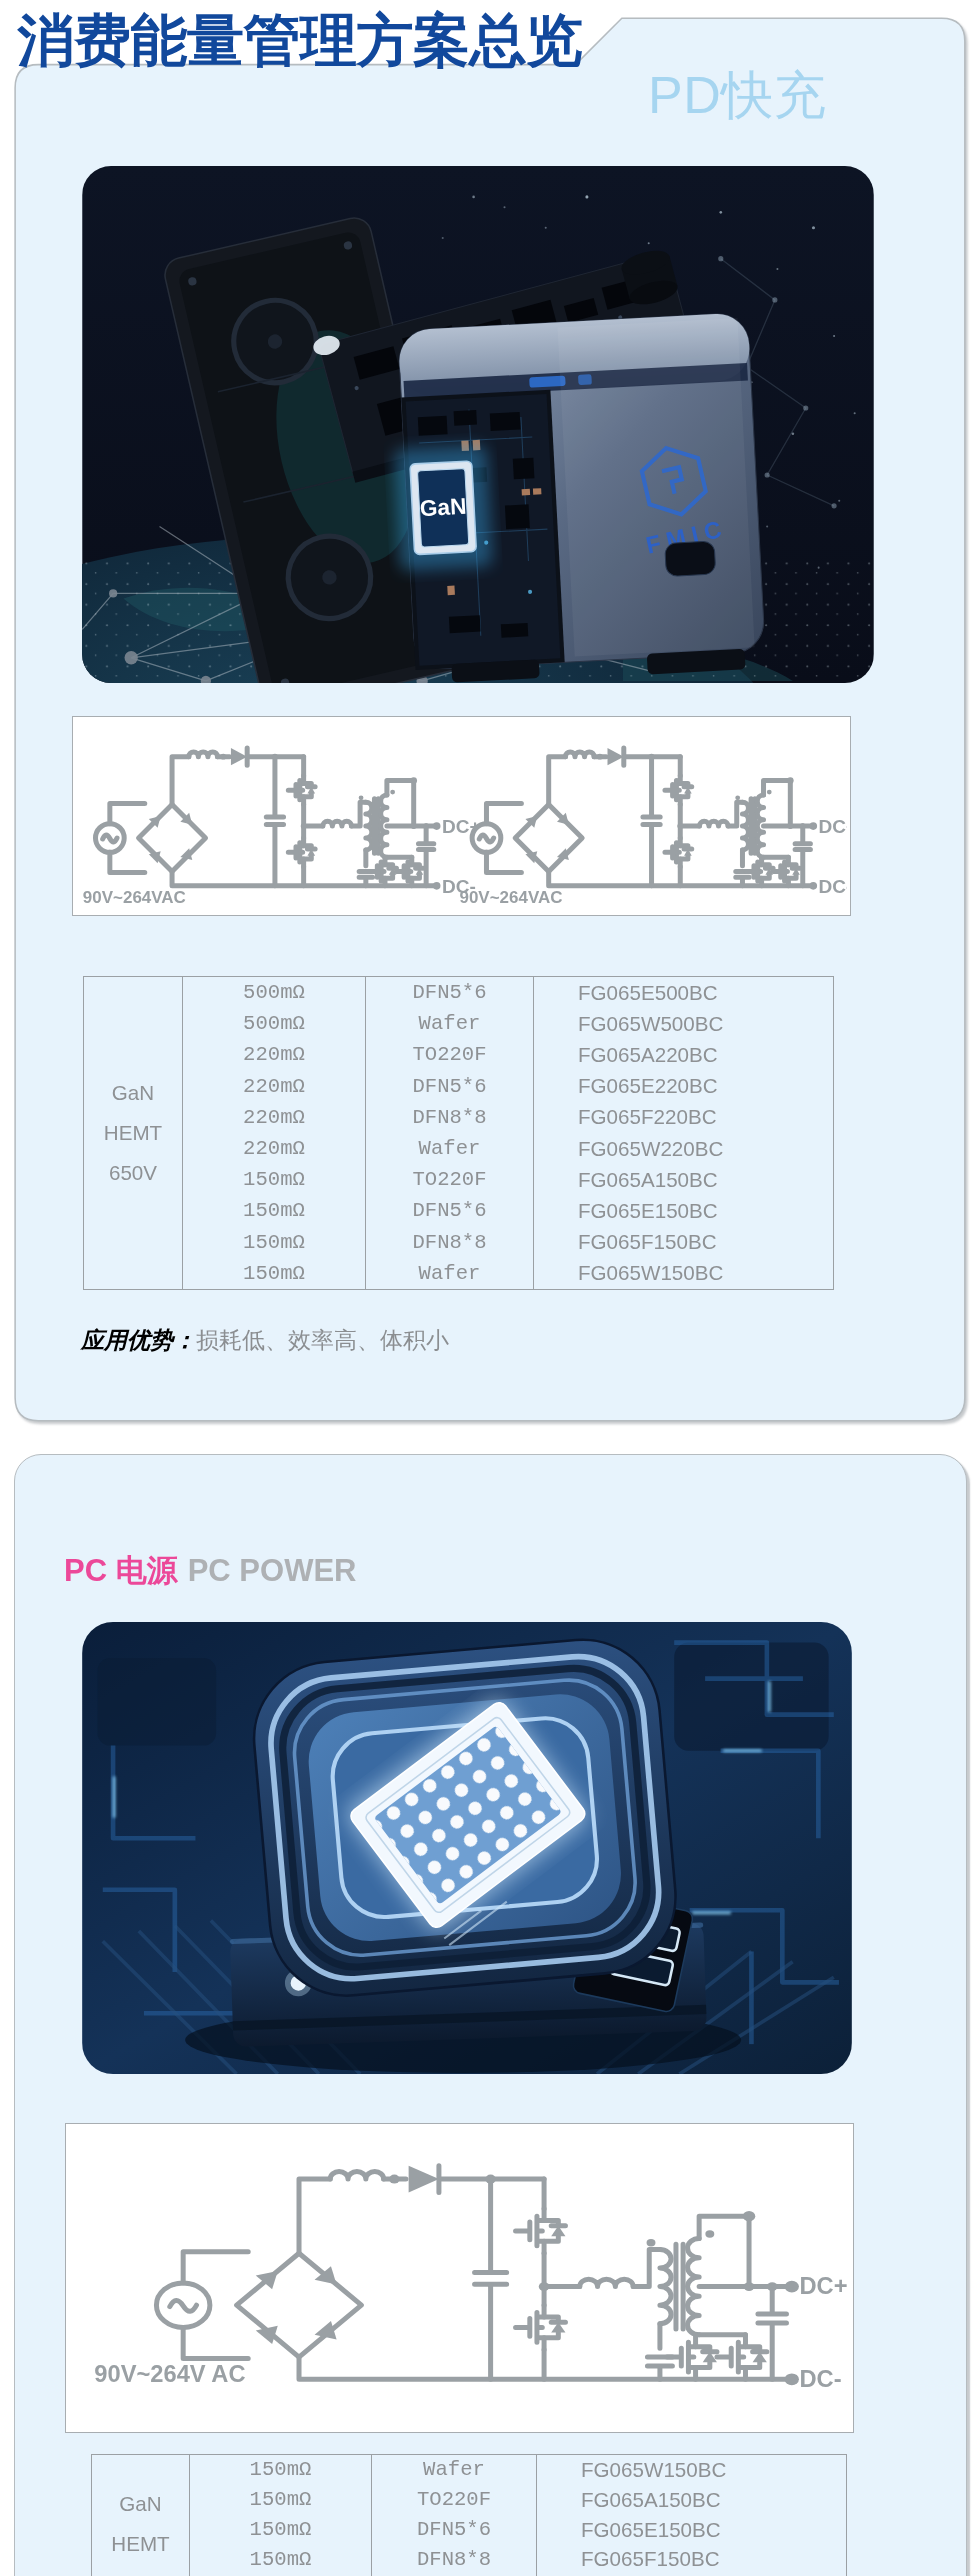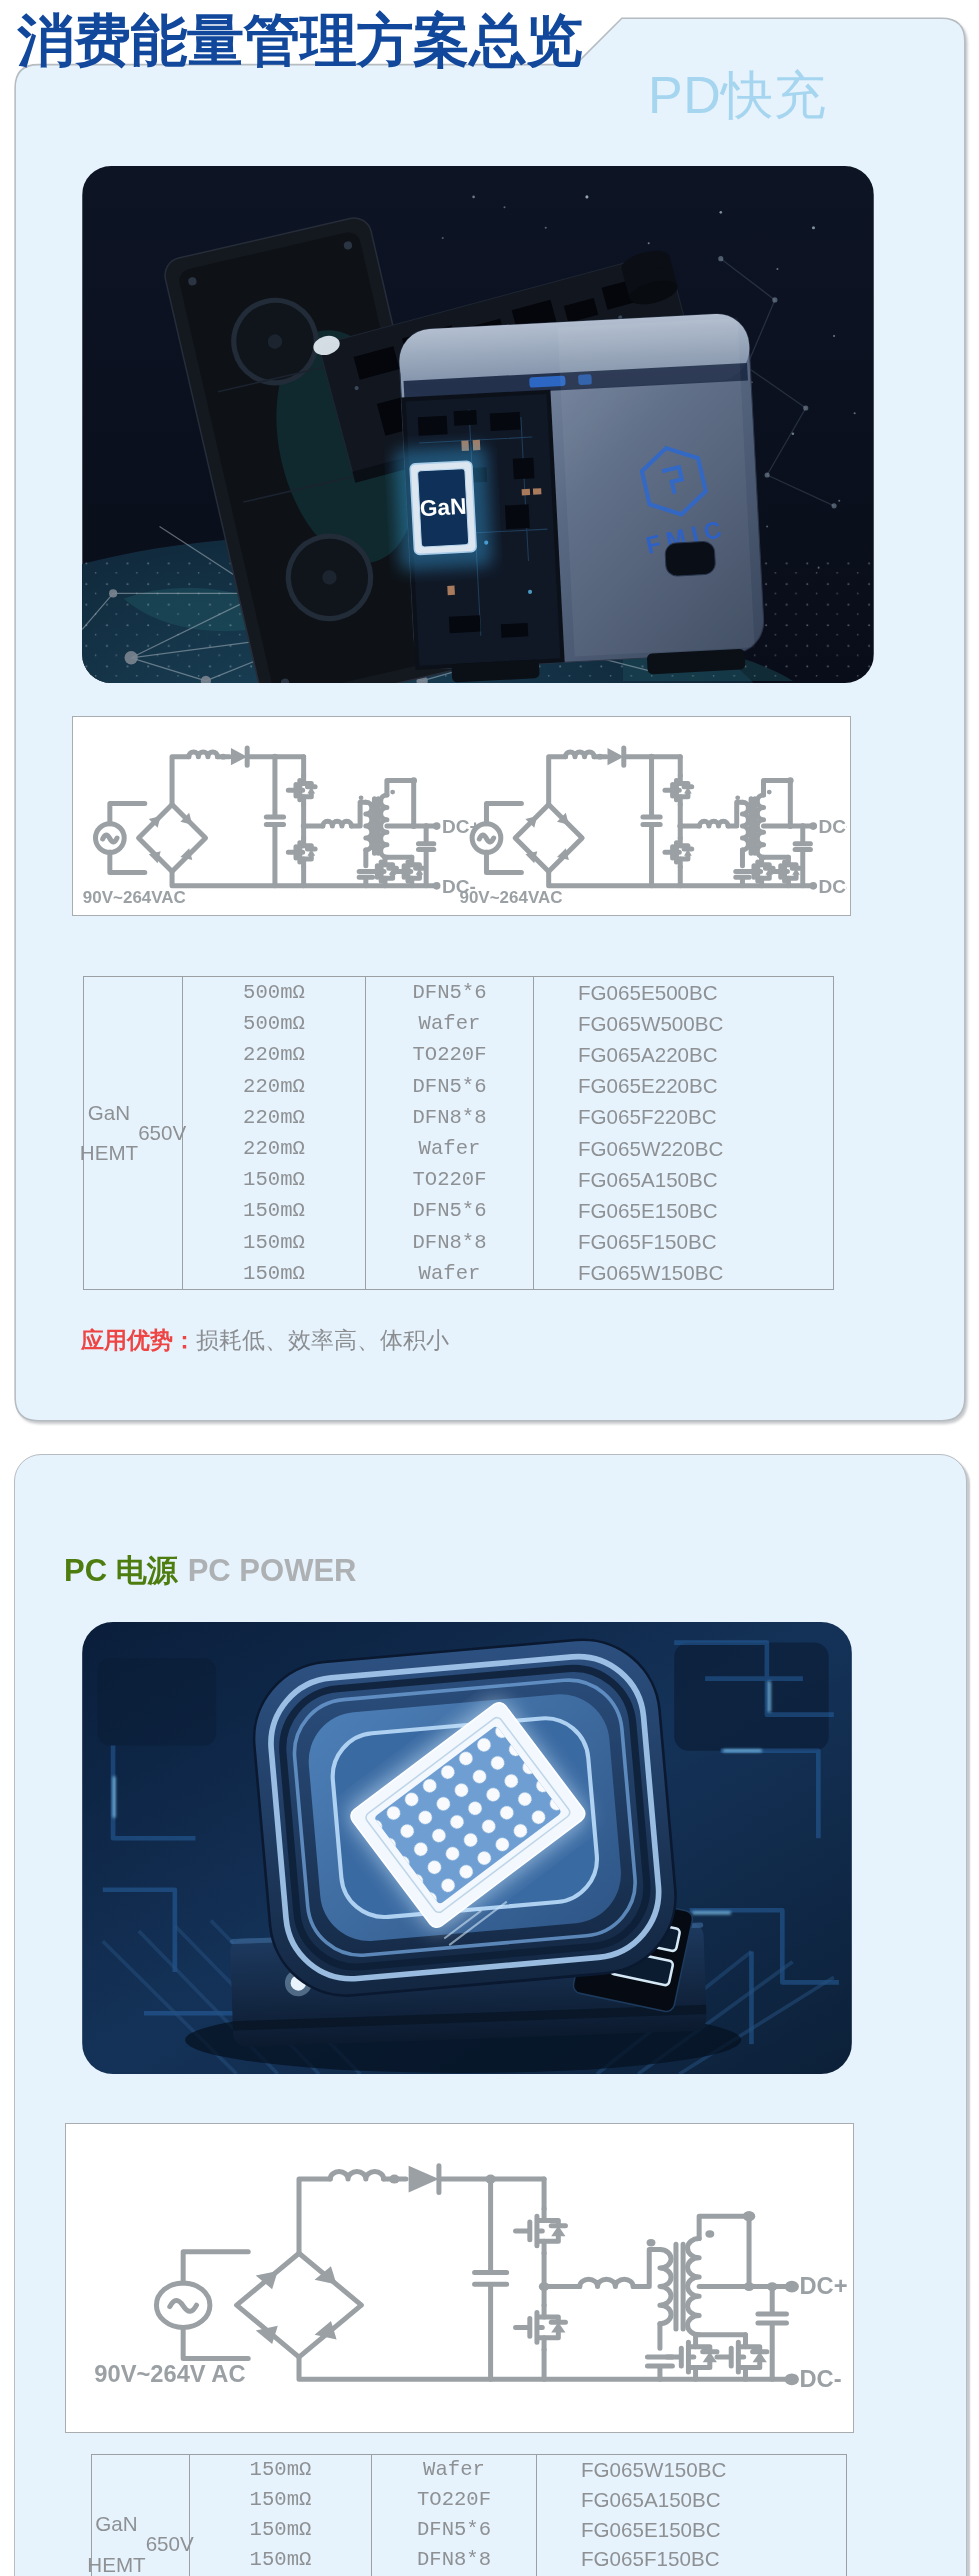"GaN HEMT" .gcell { flex-direction: row -> column }
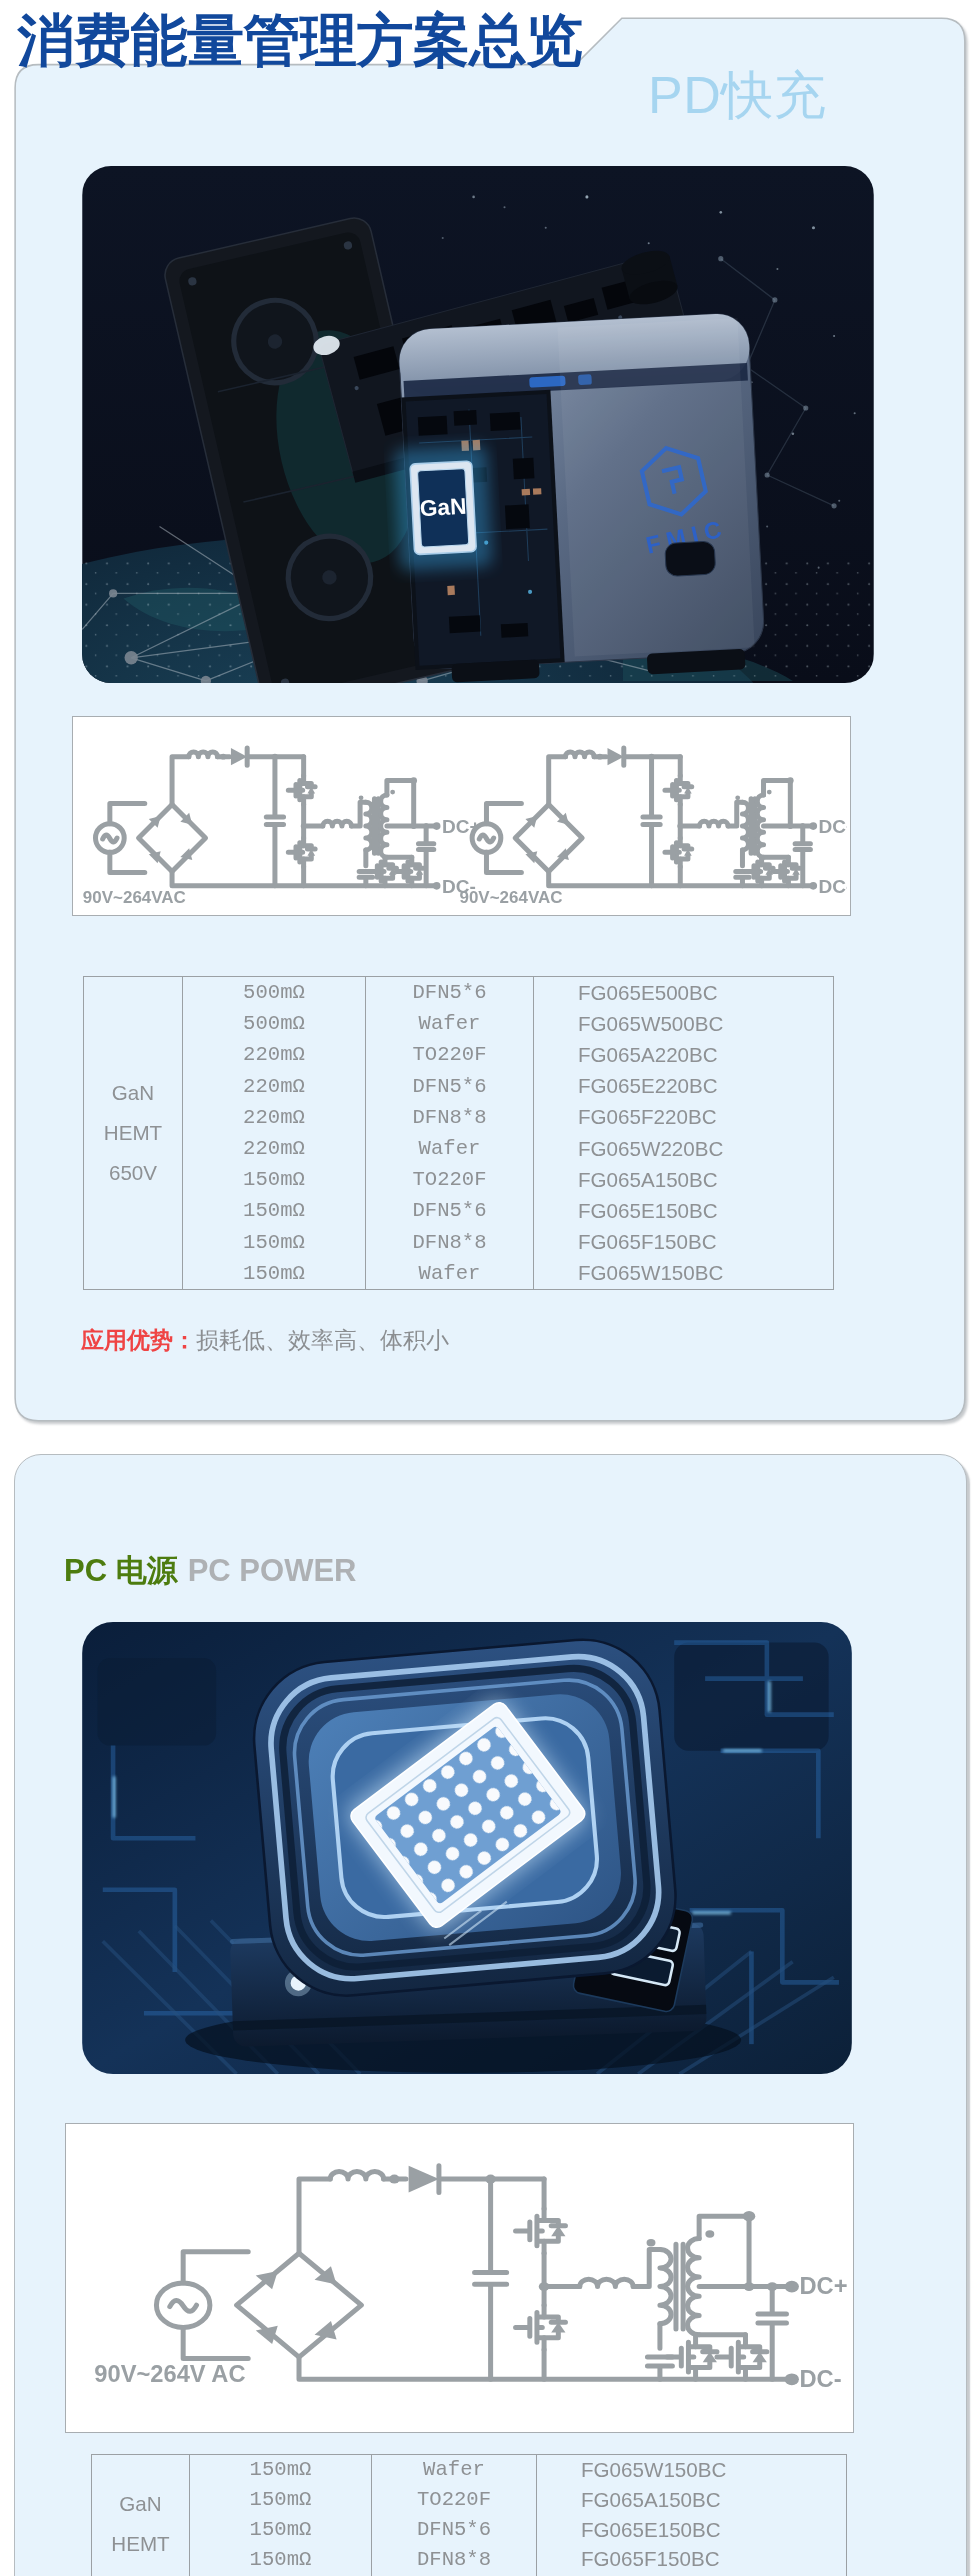"应用优势：" .advantage .lbl { color: #ef4444 -> #000000; font-style: none -> italic }
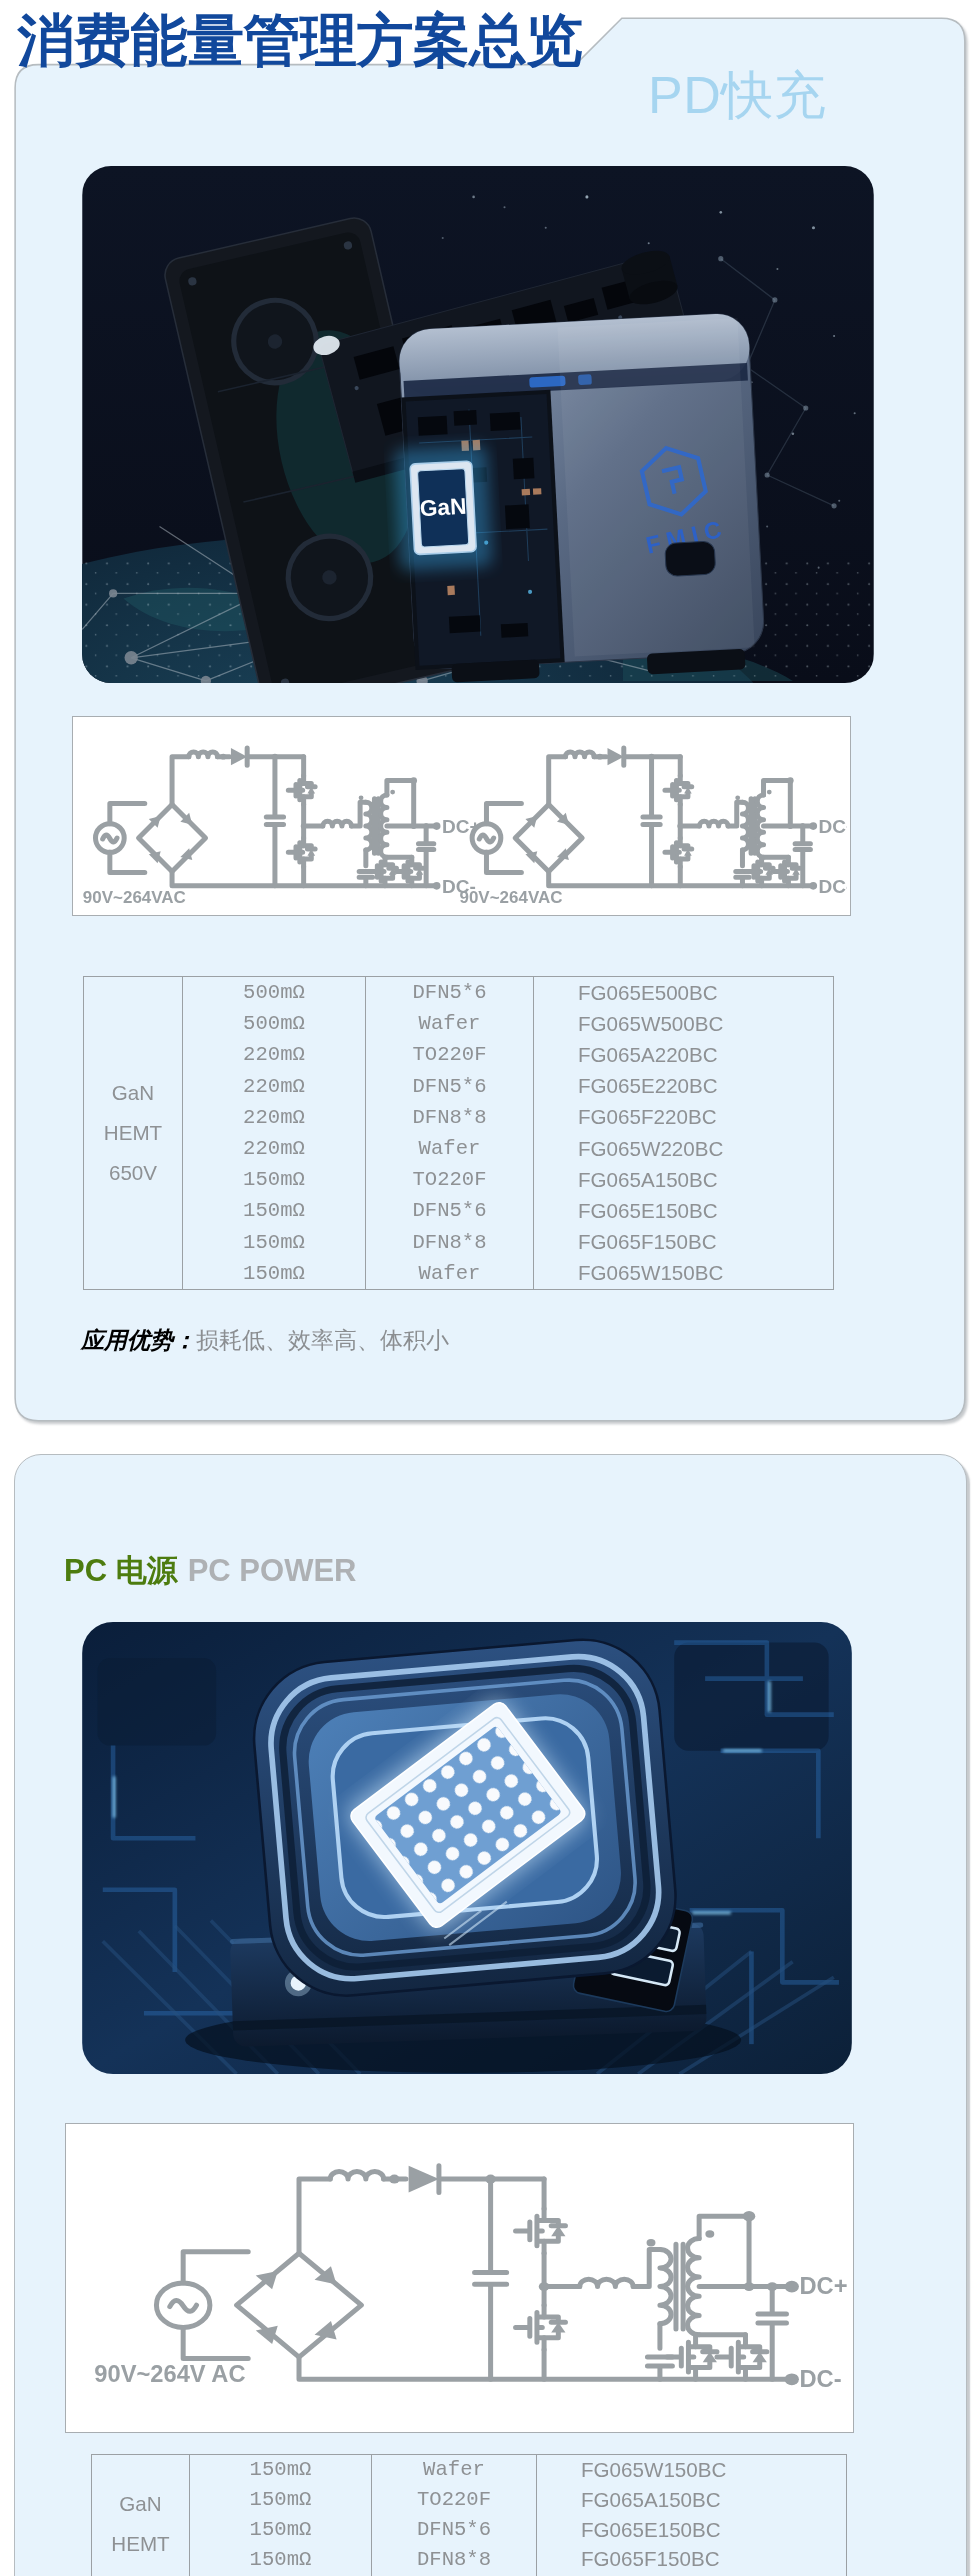"PC 电源" #pc-title .zh { color: #4d7c0f -> #ec4899 }
